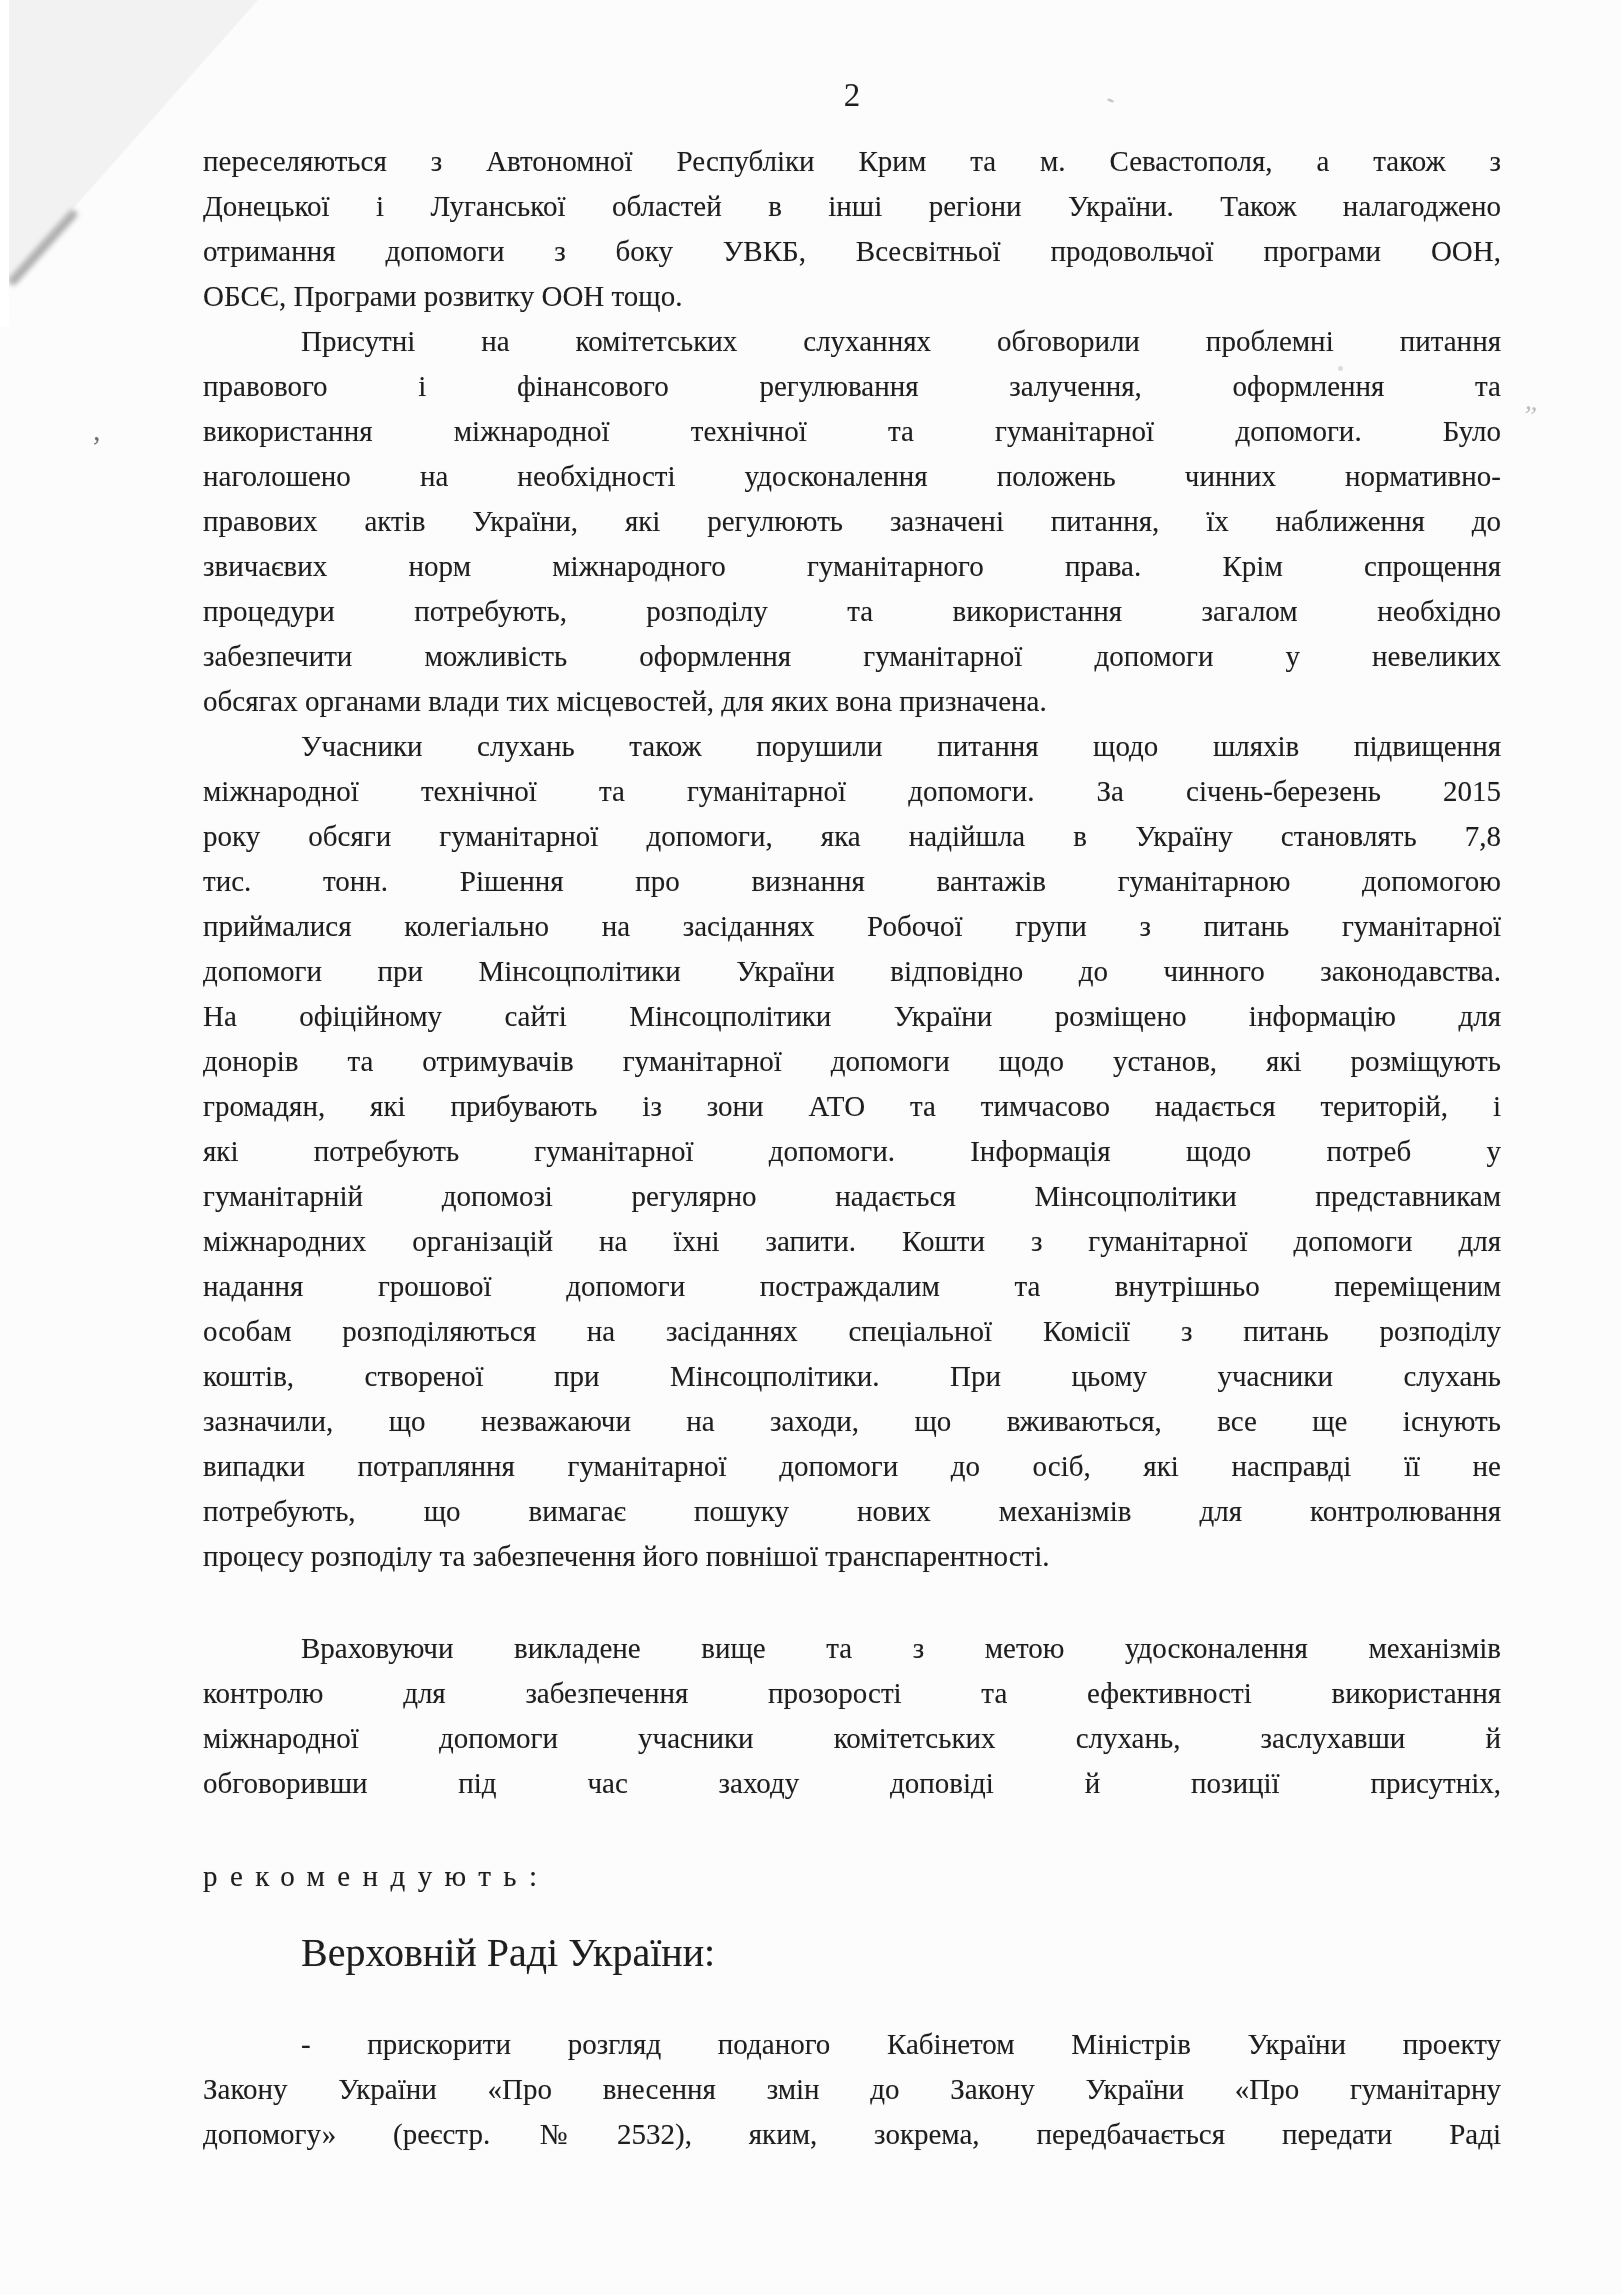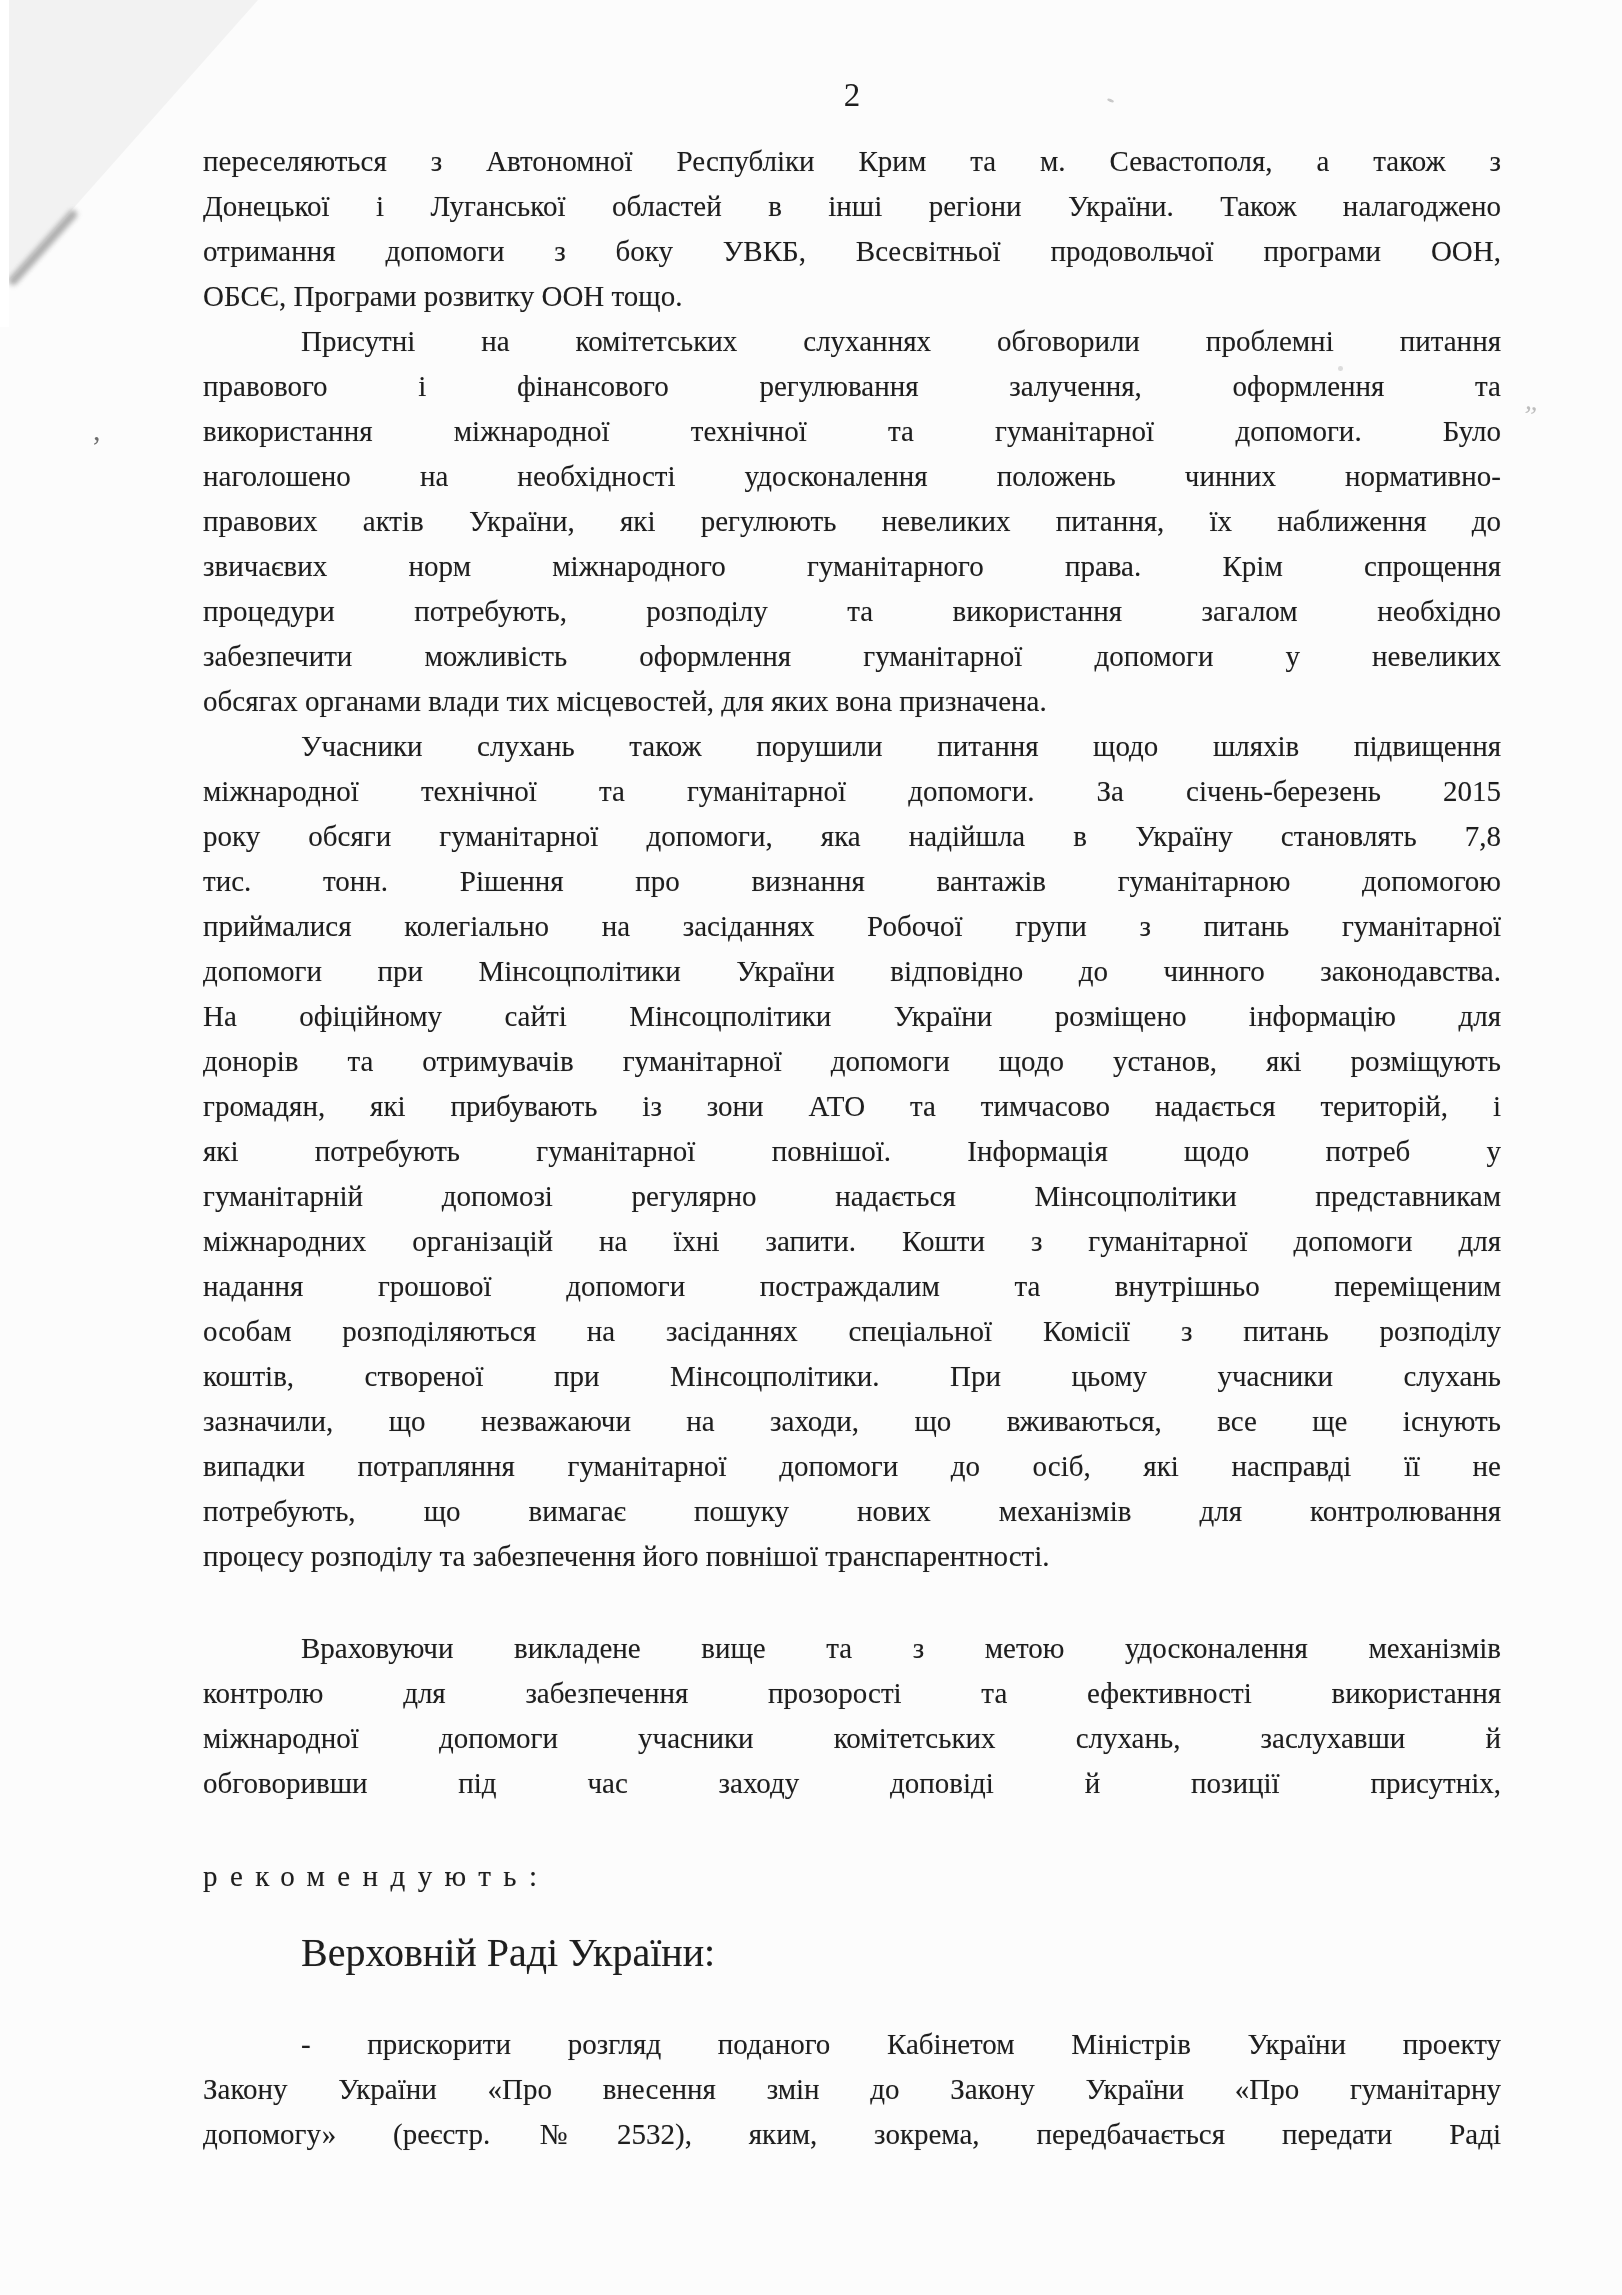"правових актів України, які регулюють" div.line { text: невеликих -> зазначені }
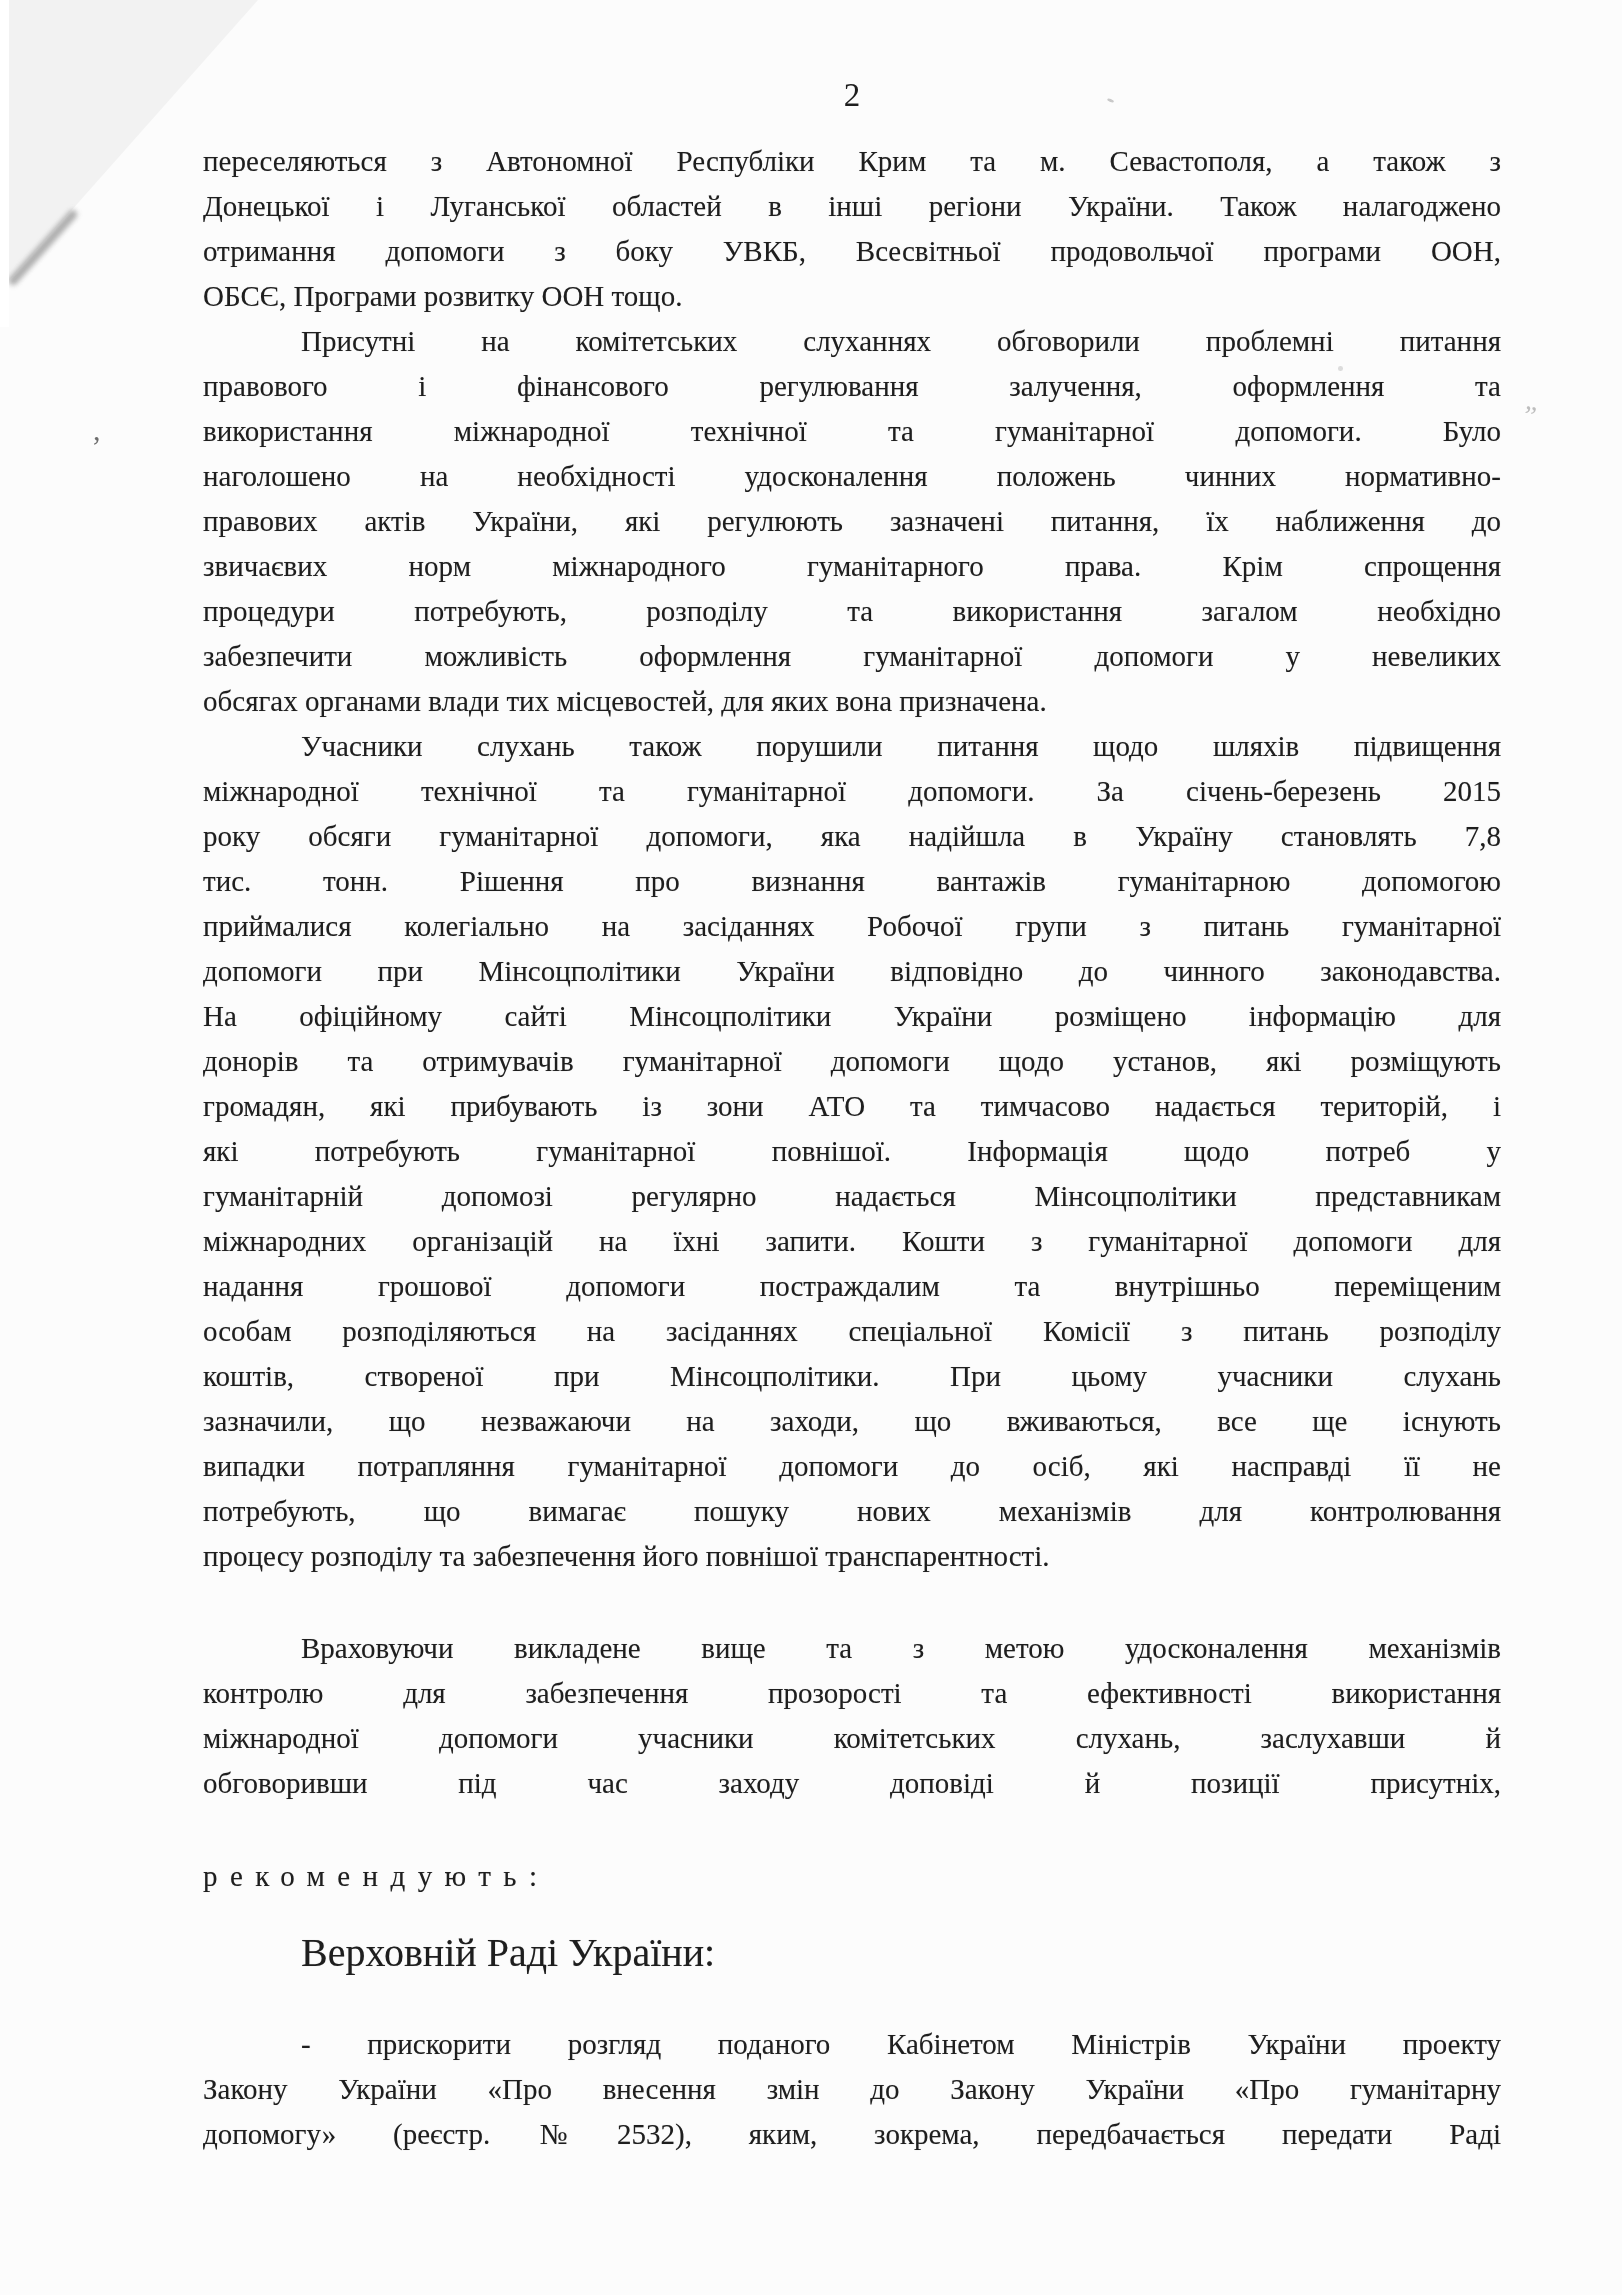"які потребують гуманітарної повнішої." div.line { text: повнішої -> допомоги }
